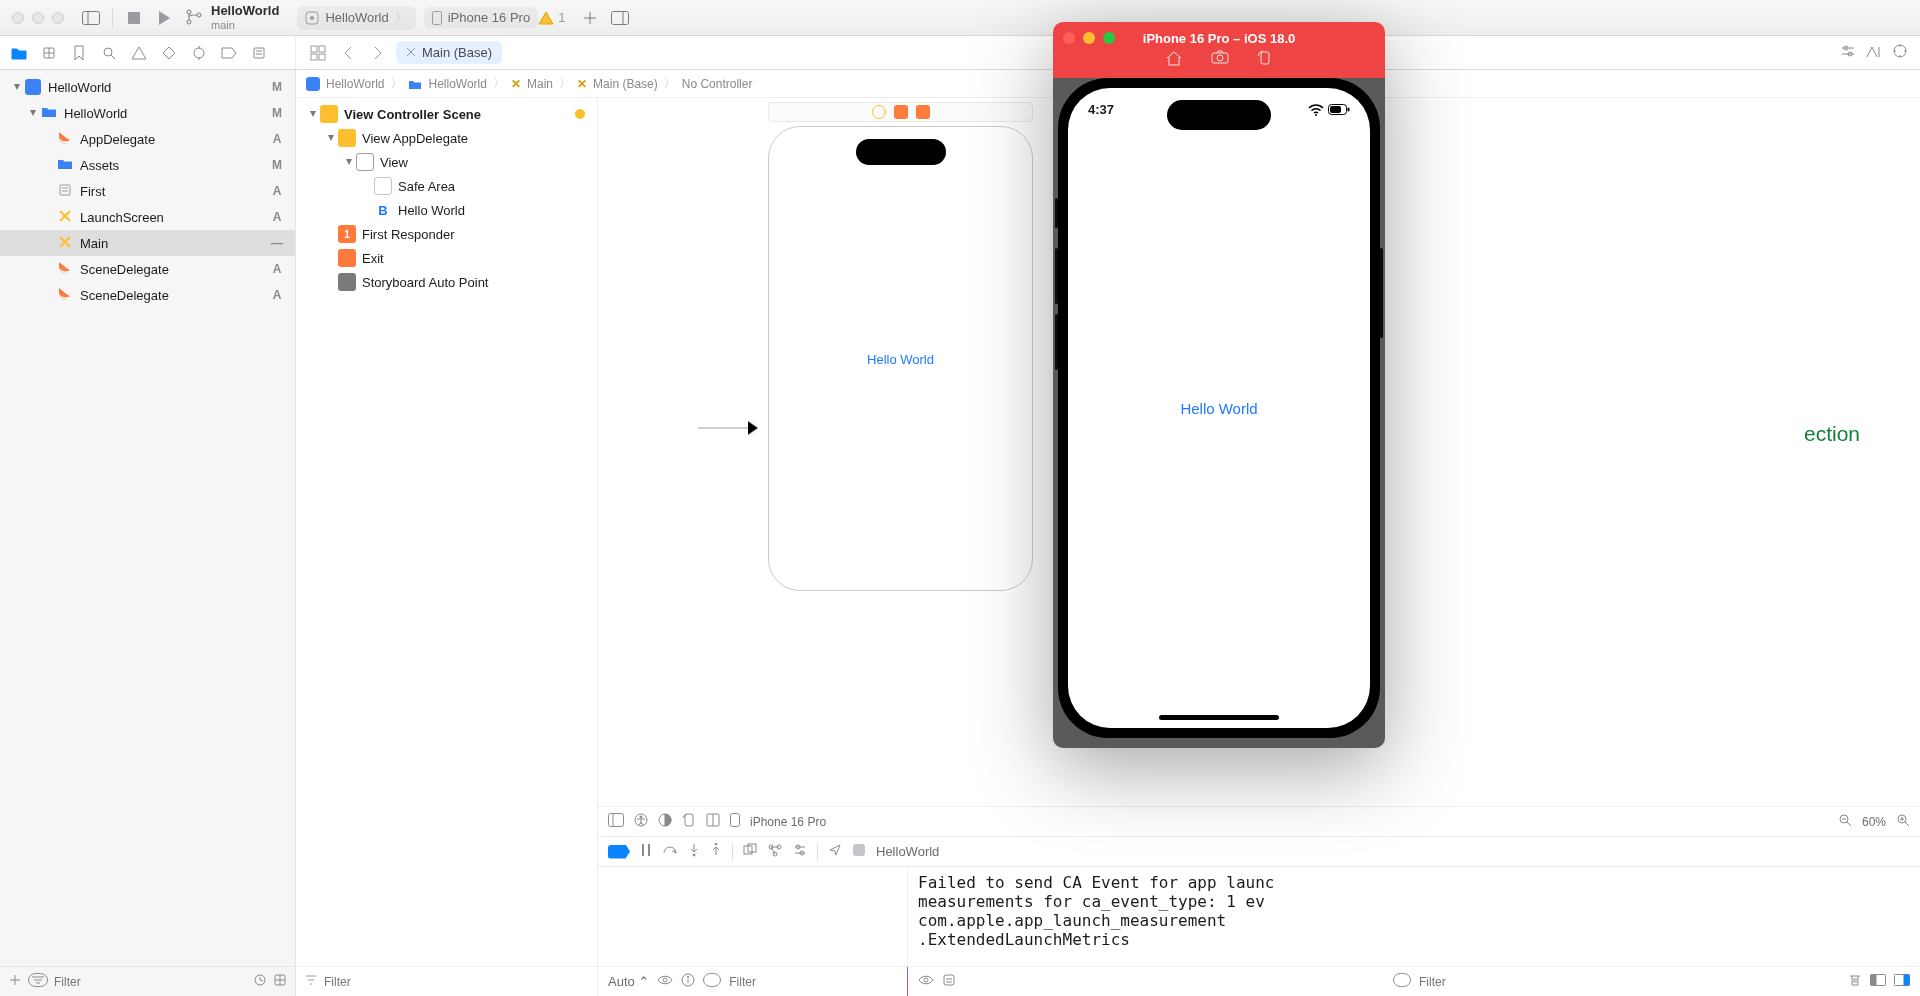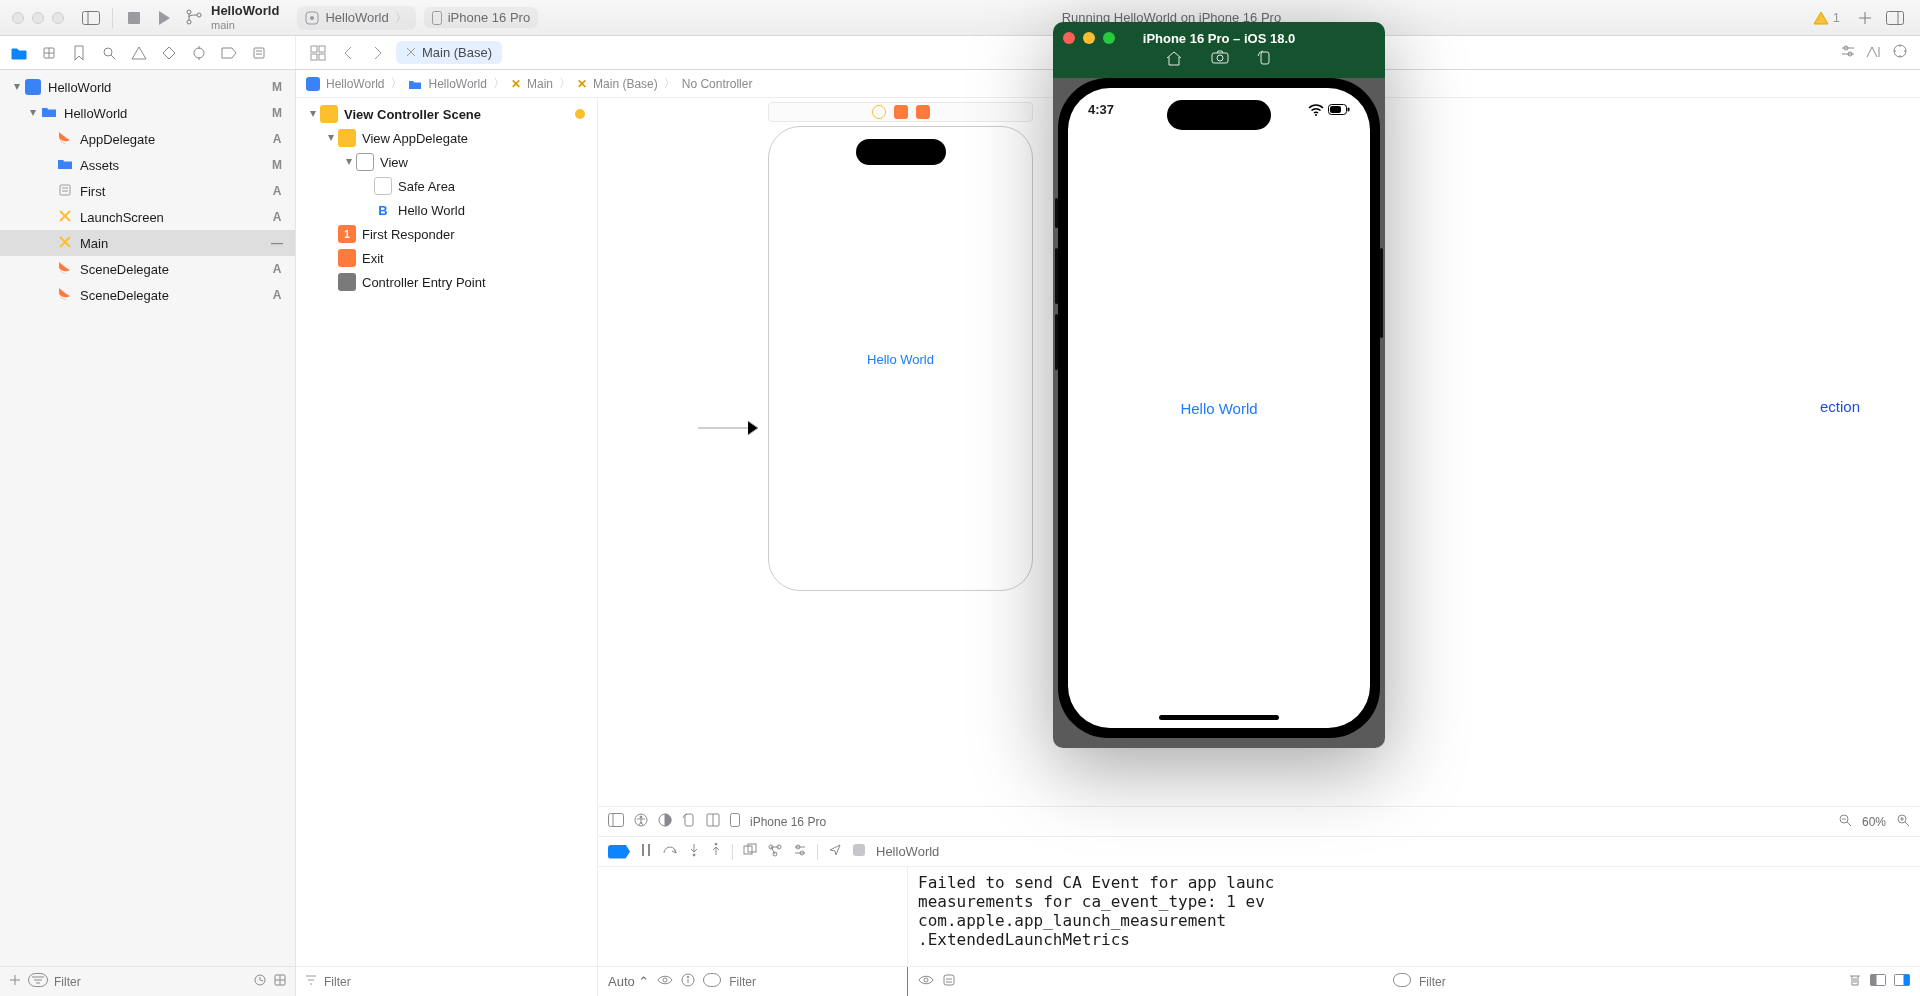"Running HelloWorld on iPhone 16" div.statusmsg { html: <div>Running HelloWorld on iPhone 16 Pro</div> -> none }
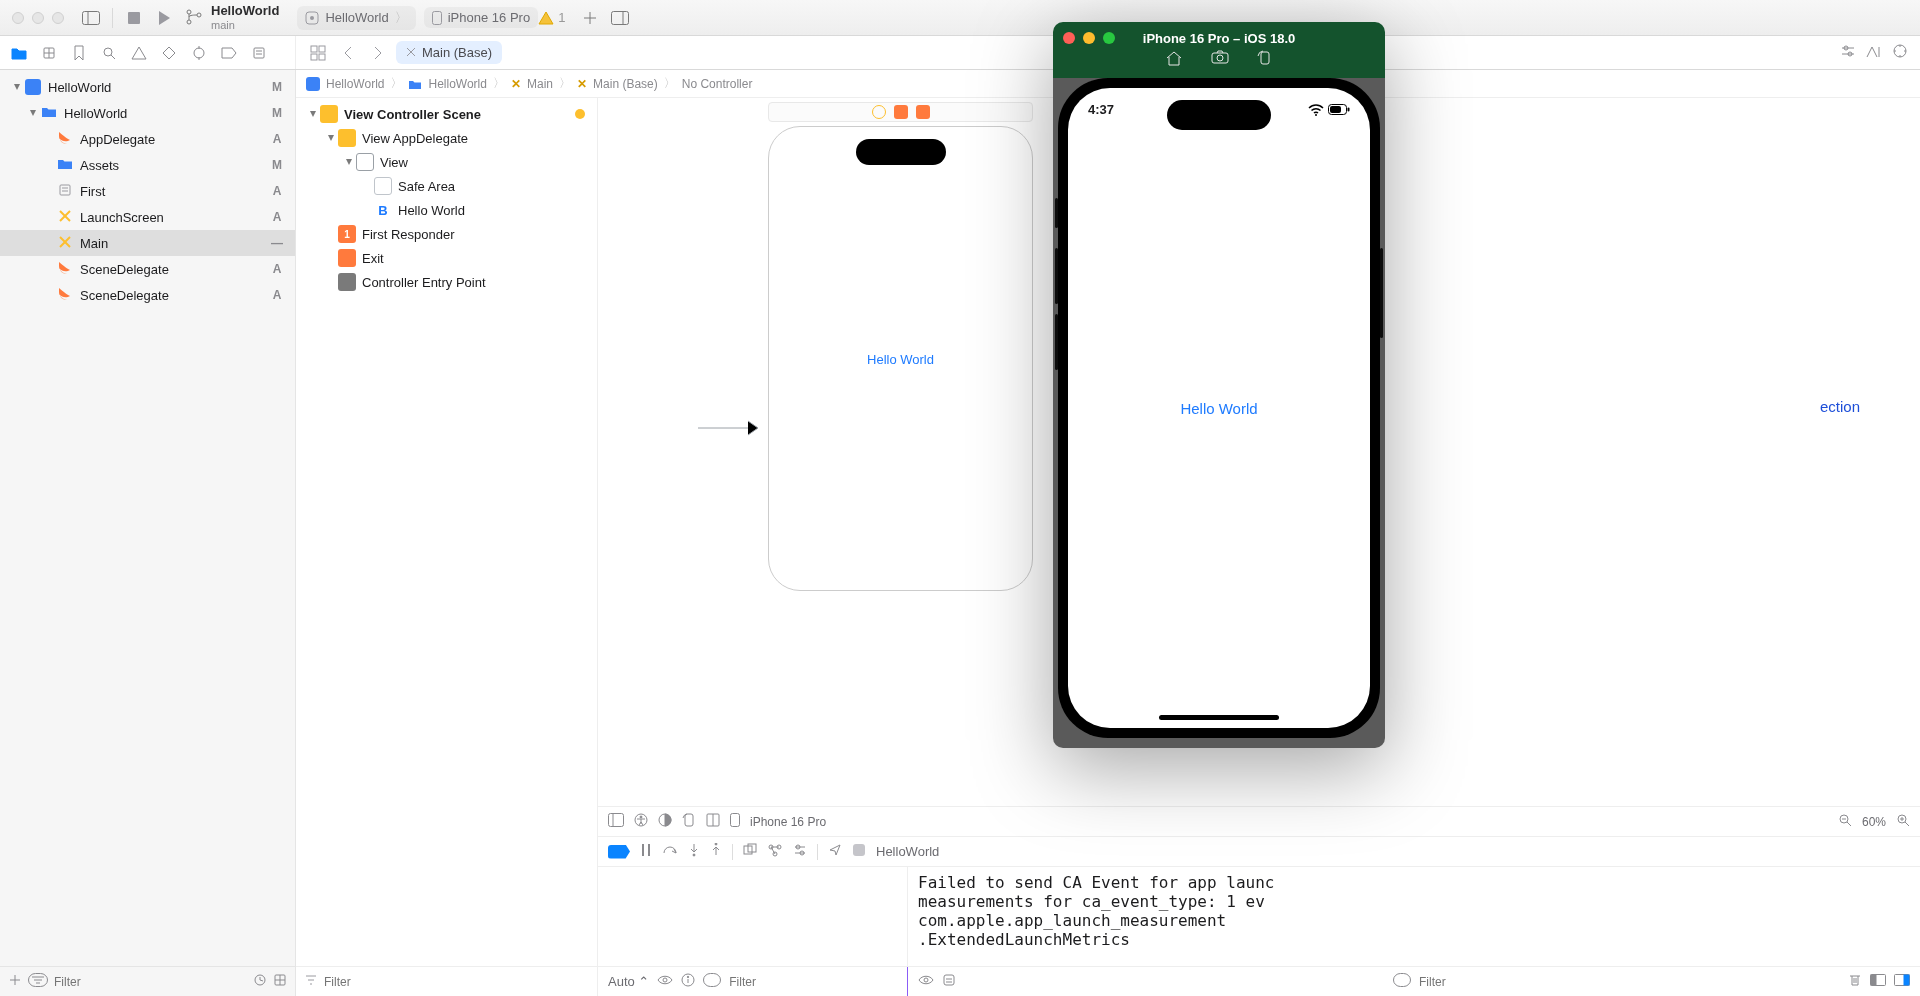"iPhone 16 Pro – iOS" .simbar { background: #14532d -> #ef4444 }
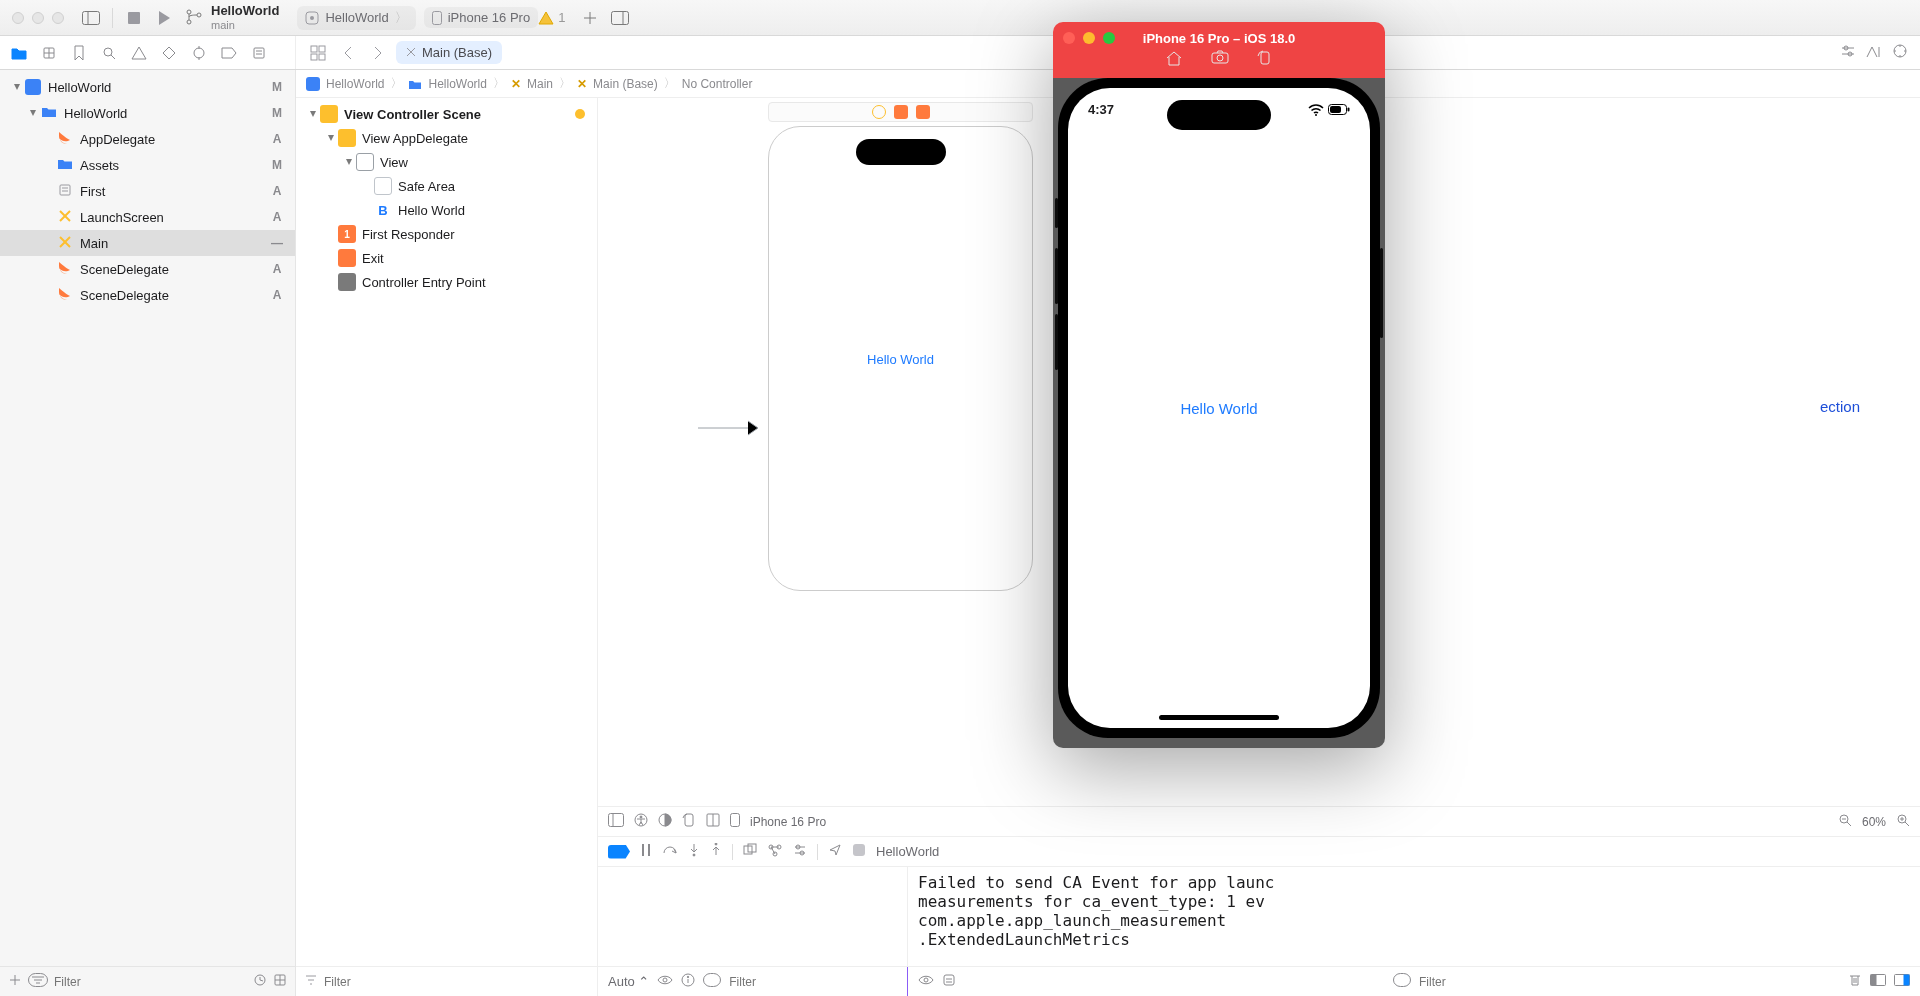"Controller Entry Point" span.label { text: Controller Entry -> Storyboard Auto }
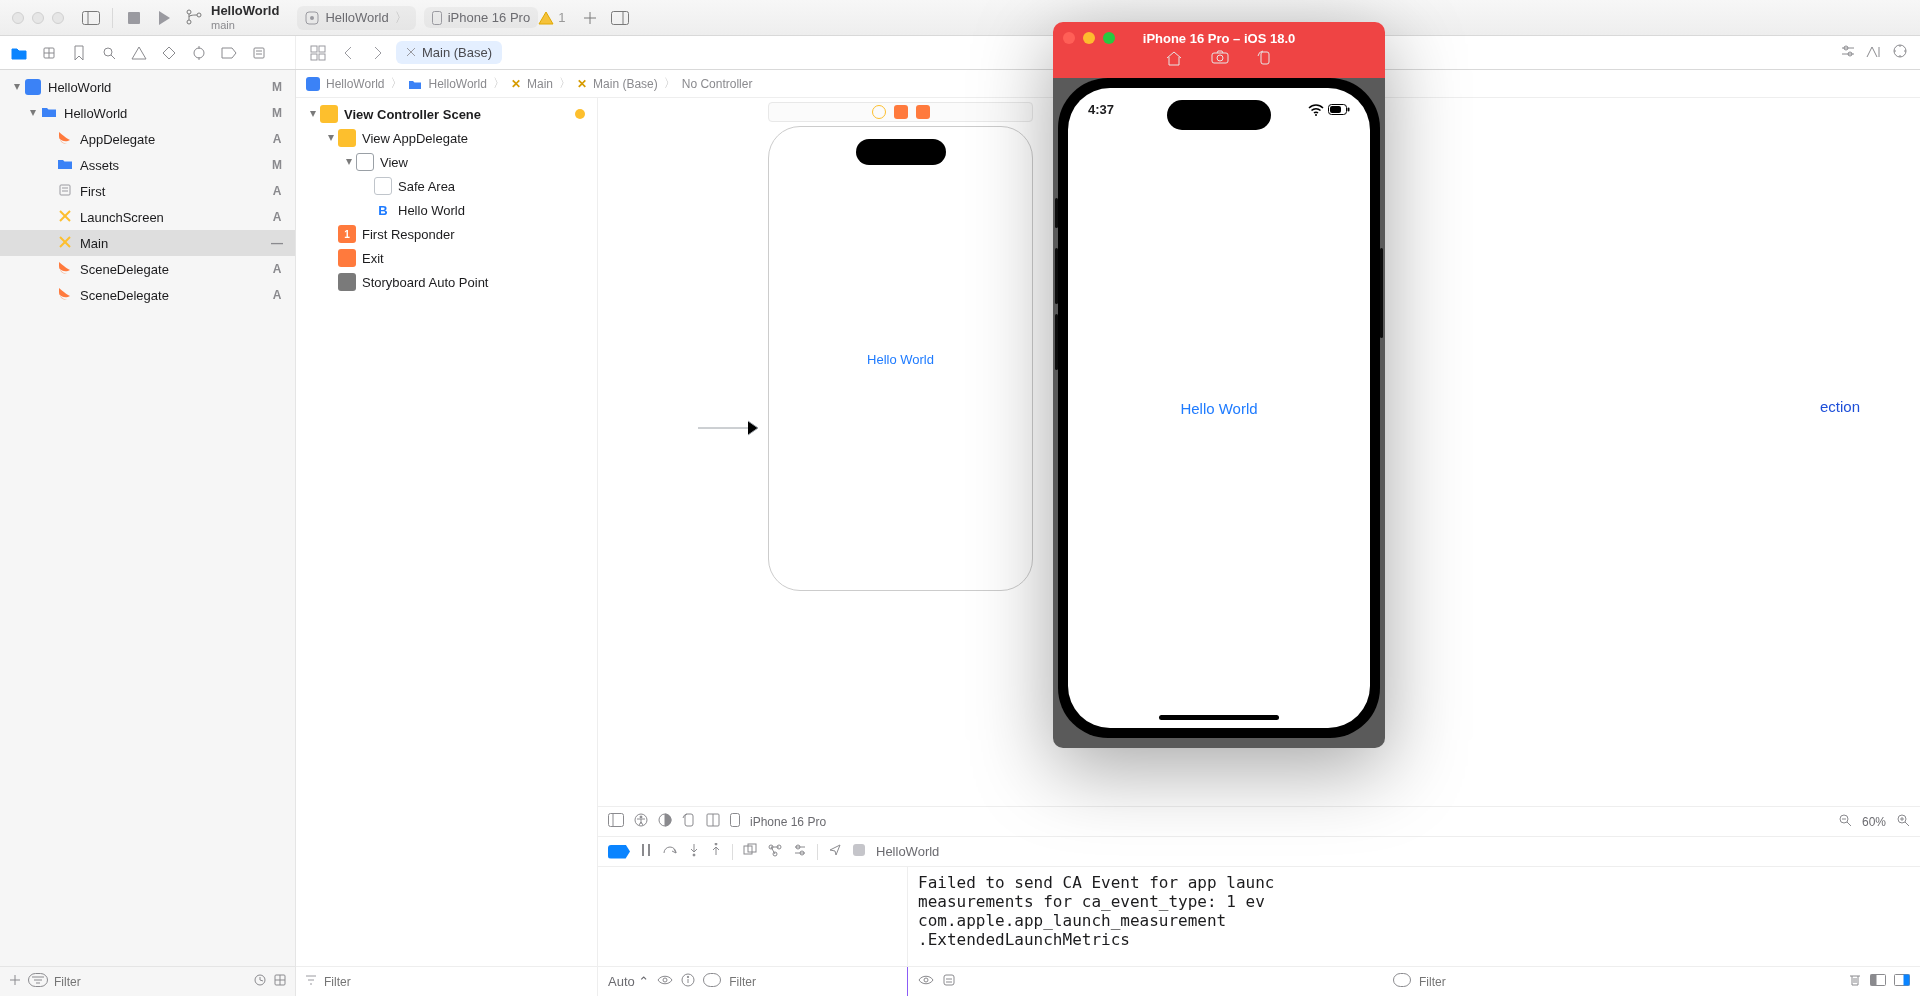"ection" .behindtxt { color: #1d4ed8 -> #15803d; font-size: 15px -> 21px; top: 398px -> 422px }
